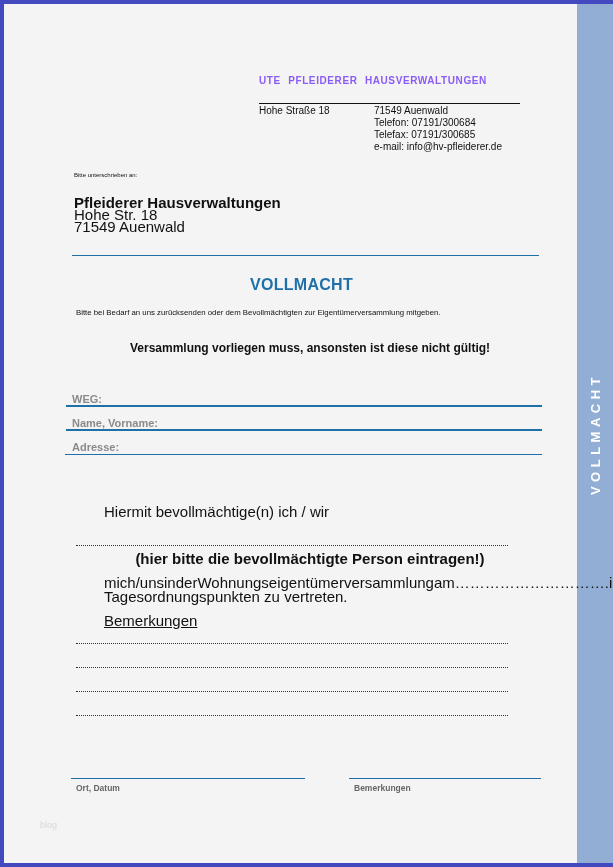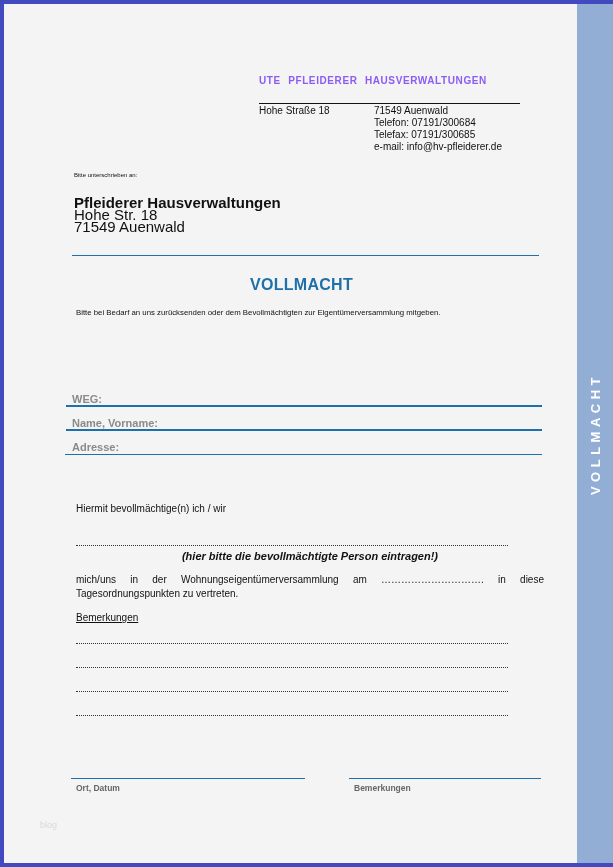"Versammlung vorliegen muss, ansonsten" div { html: none -> <div>Versammlung vorliegen muss, ansonsten ist diese nicht gültig!</div> }
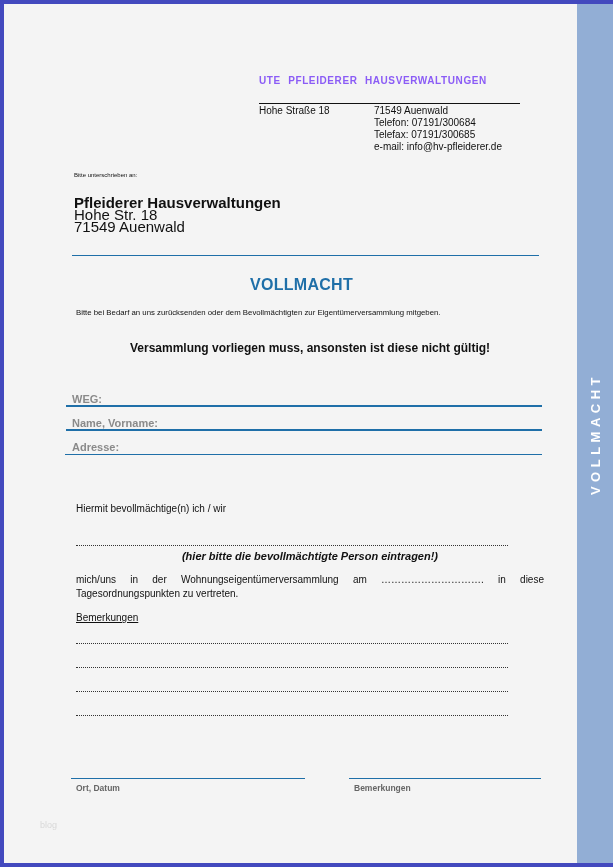"Hiermit bevollmächtige(n) ich / wir" .body-text { font-size: 10px -> 15px; margin-left: none -> 28px }
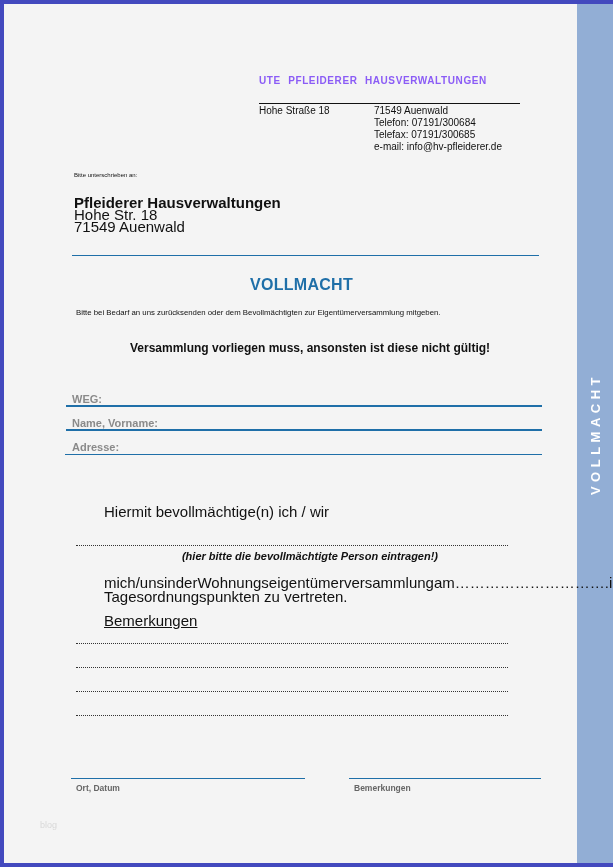"(hier bitte die bevollmächtigte Person" .italic-hint { font-size: 11px -> 15px; font-style: italic -> none }
